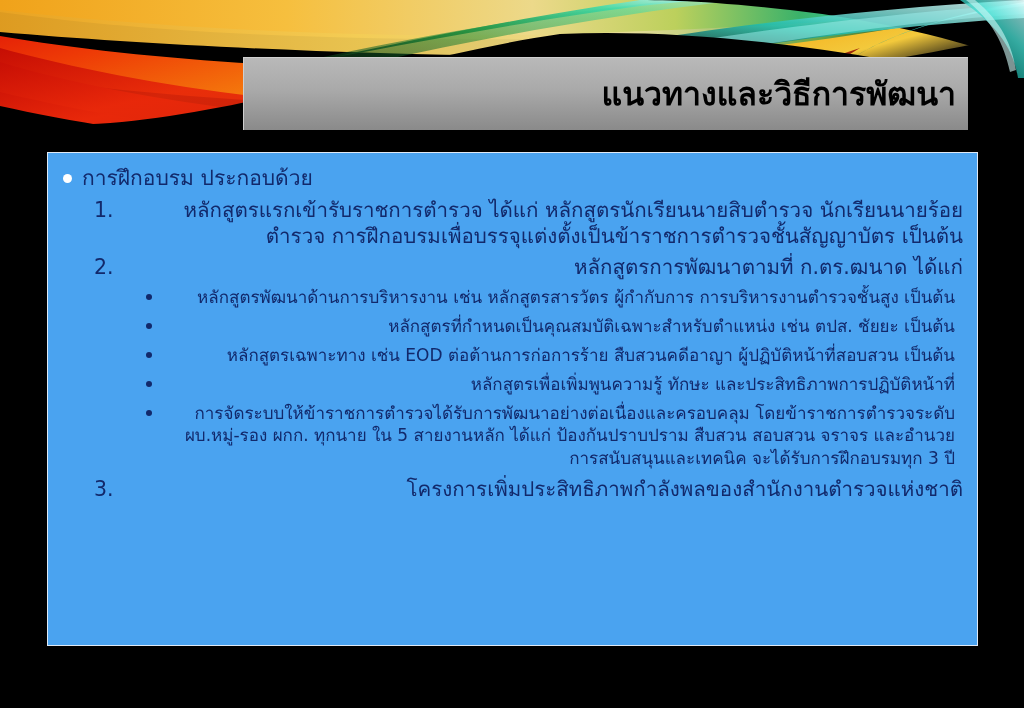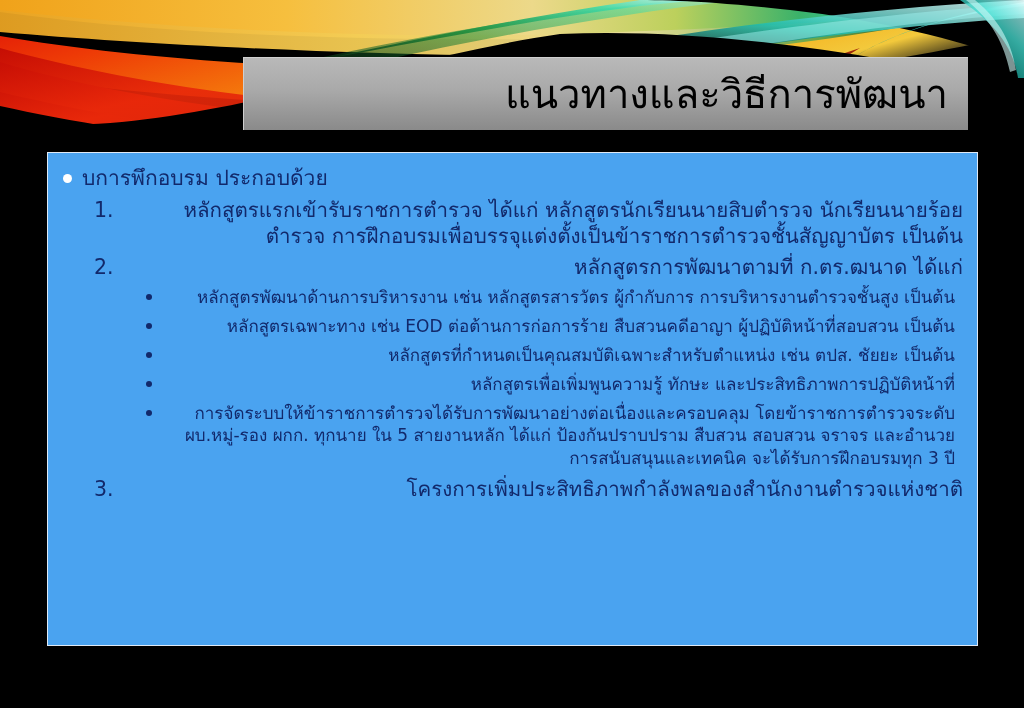"แนวทางและวิธีการพัฒนา" #title-text { font-size: 40px -> 32px; font-weight: normal -> bold; padding-right: 20px -> 12px }
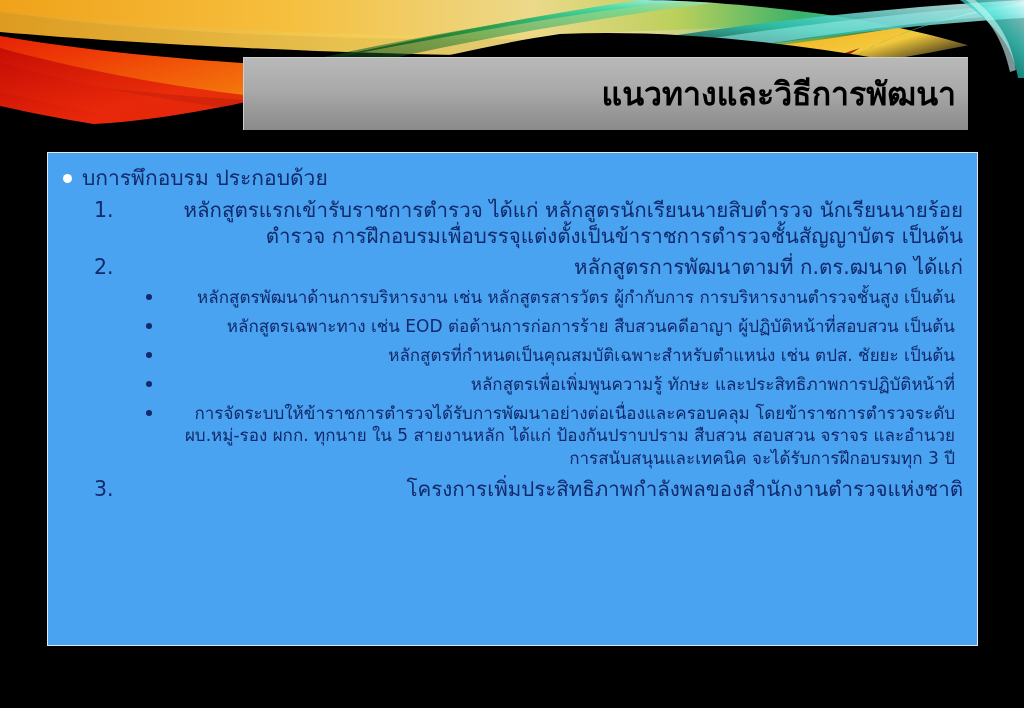"บการพึกอบรม ประกอบด้วย" span { text: บการพึกอบรม -> การฝึกอบรม }
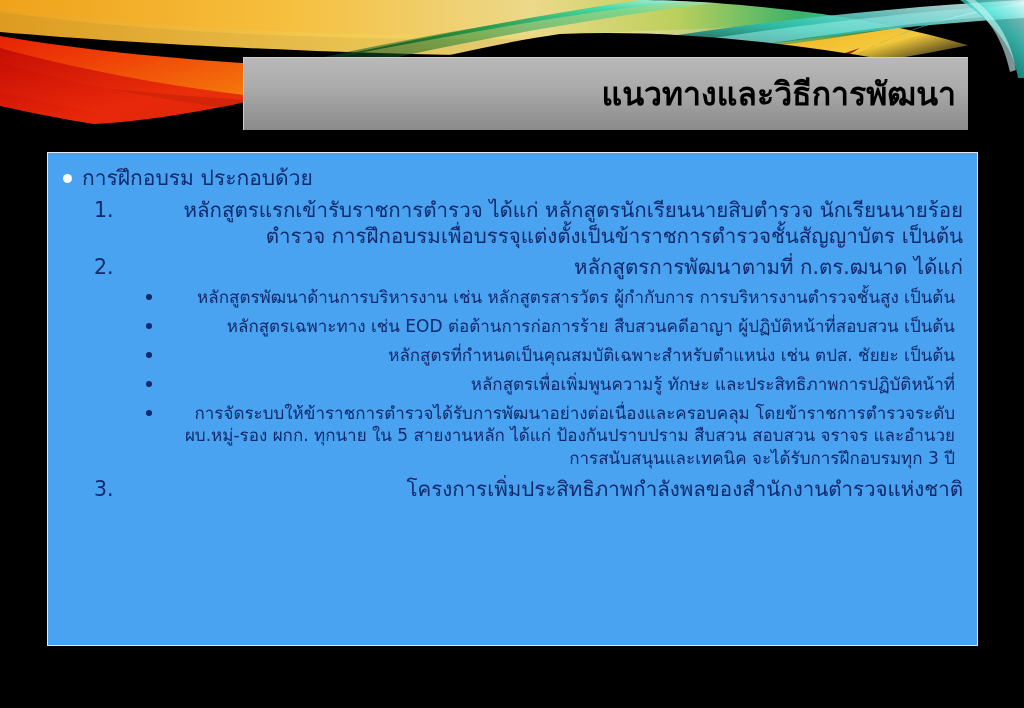"หลักสูตรเฉพาะทาง เช่น EOD" li { order: before "หลักสูตรที่กำหนดเป็นคุณสมบัติเฉพาะสำหรับ" -> after "หลักสูตรที่กำหนดเป็นคุณสมบัติเฉพาะสำหรับ" }
